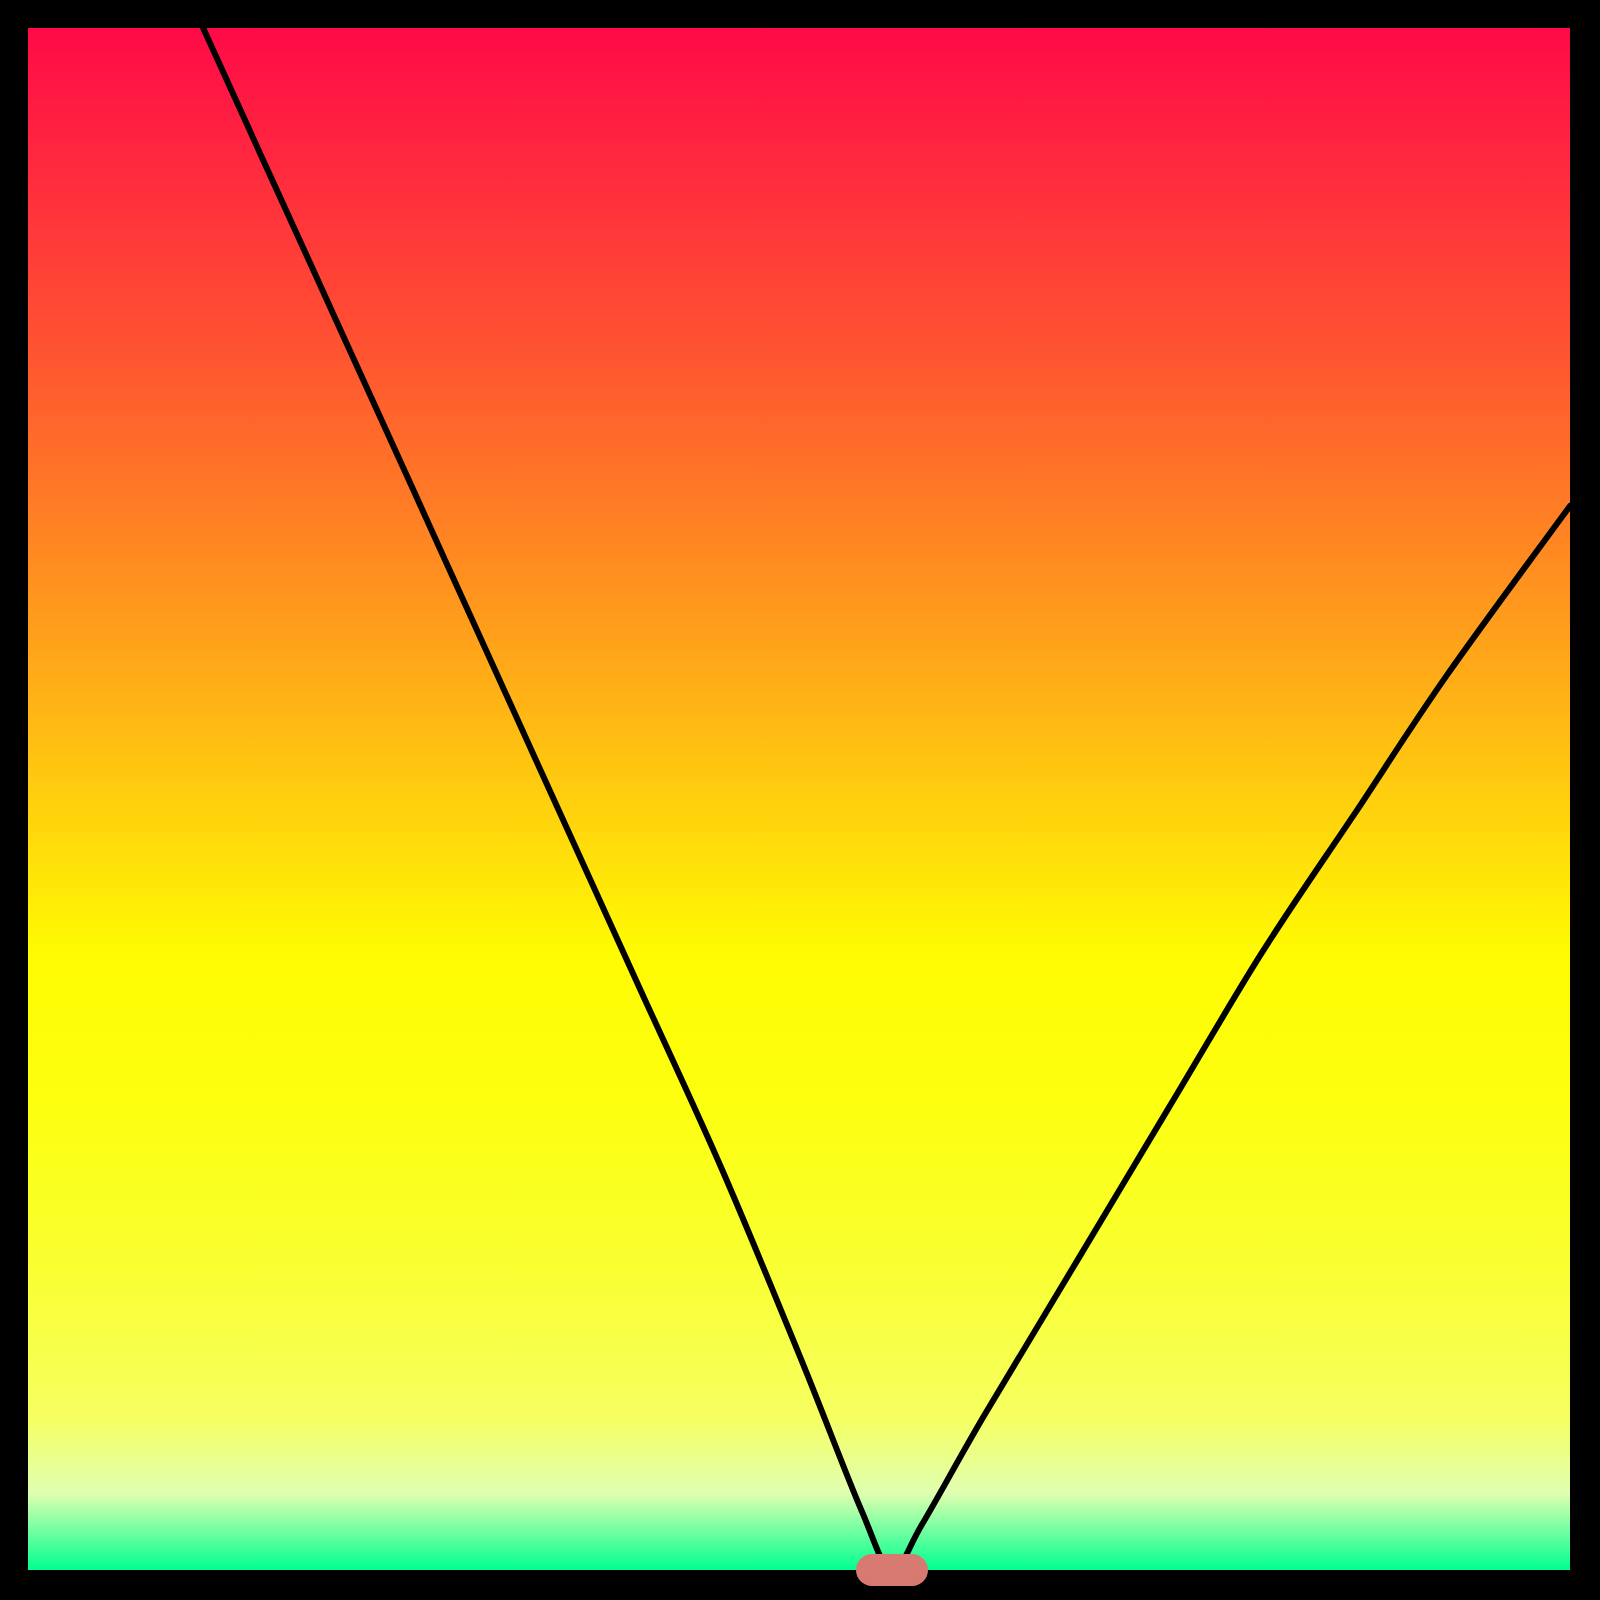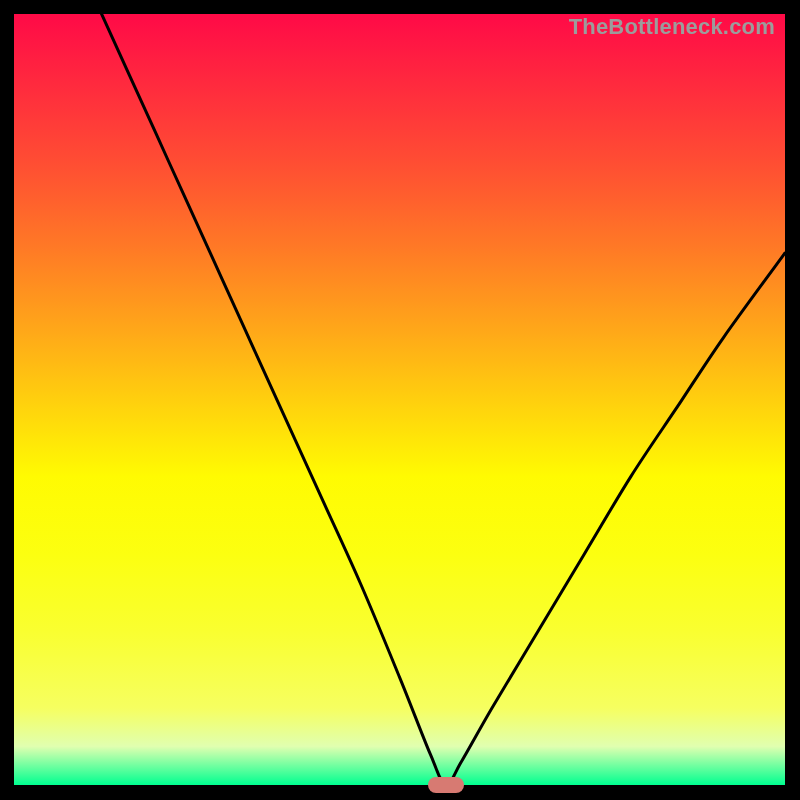"TheBottleneck.com" div.attribution { html: <div>TheBottleneck.com</div> -> none }
